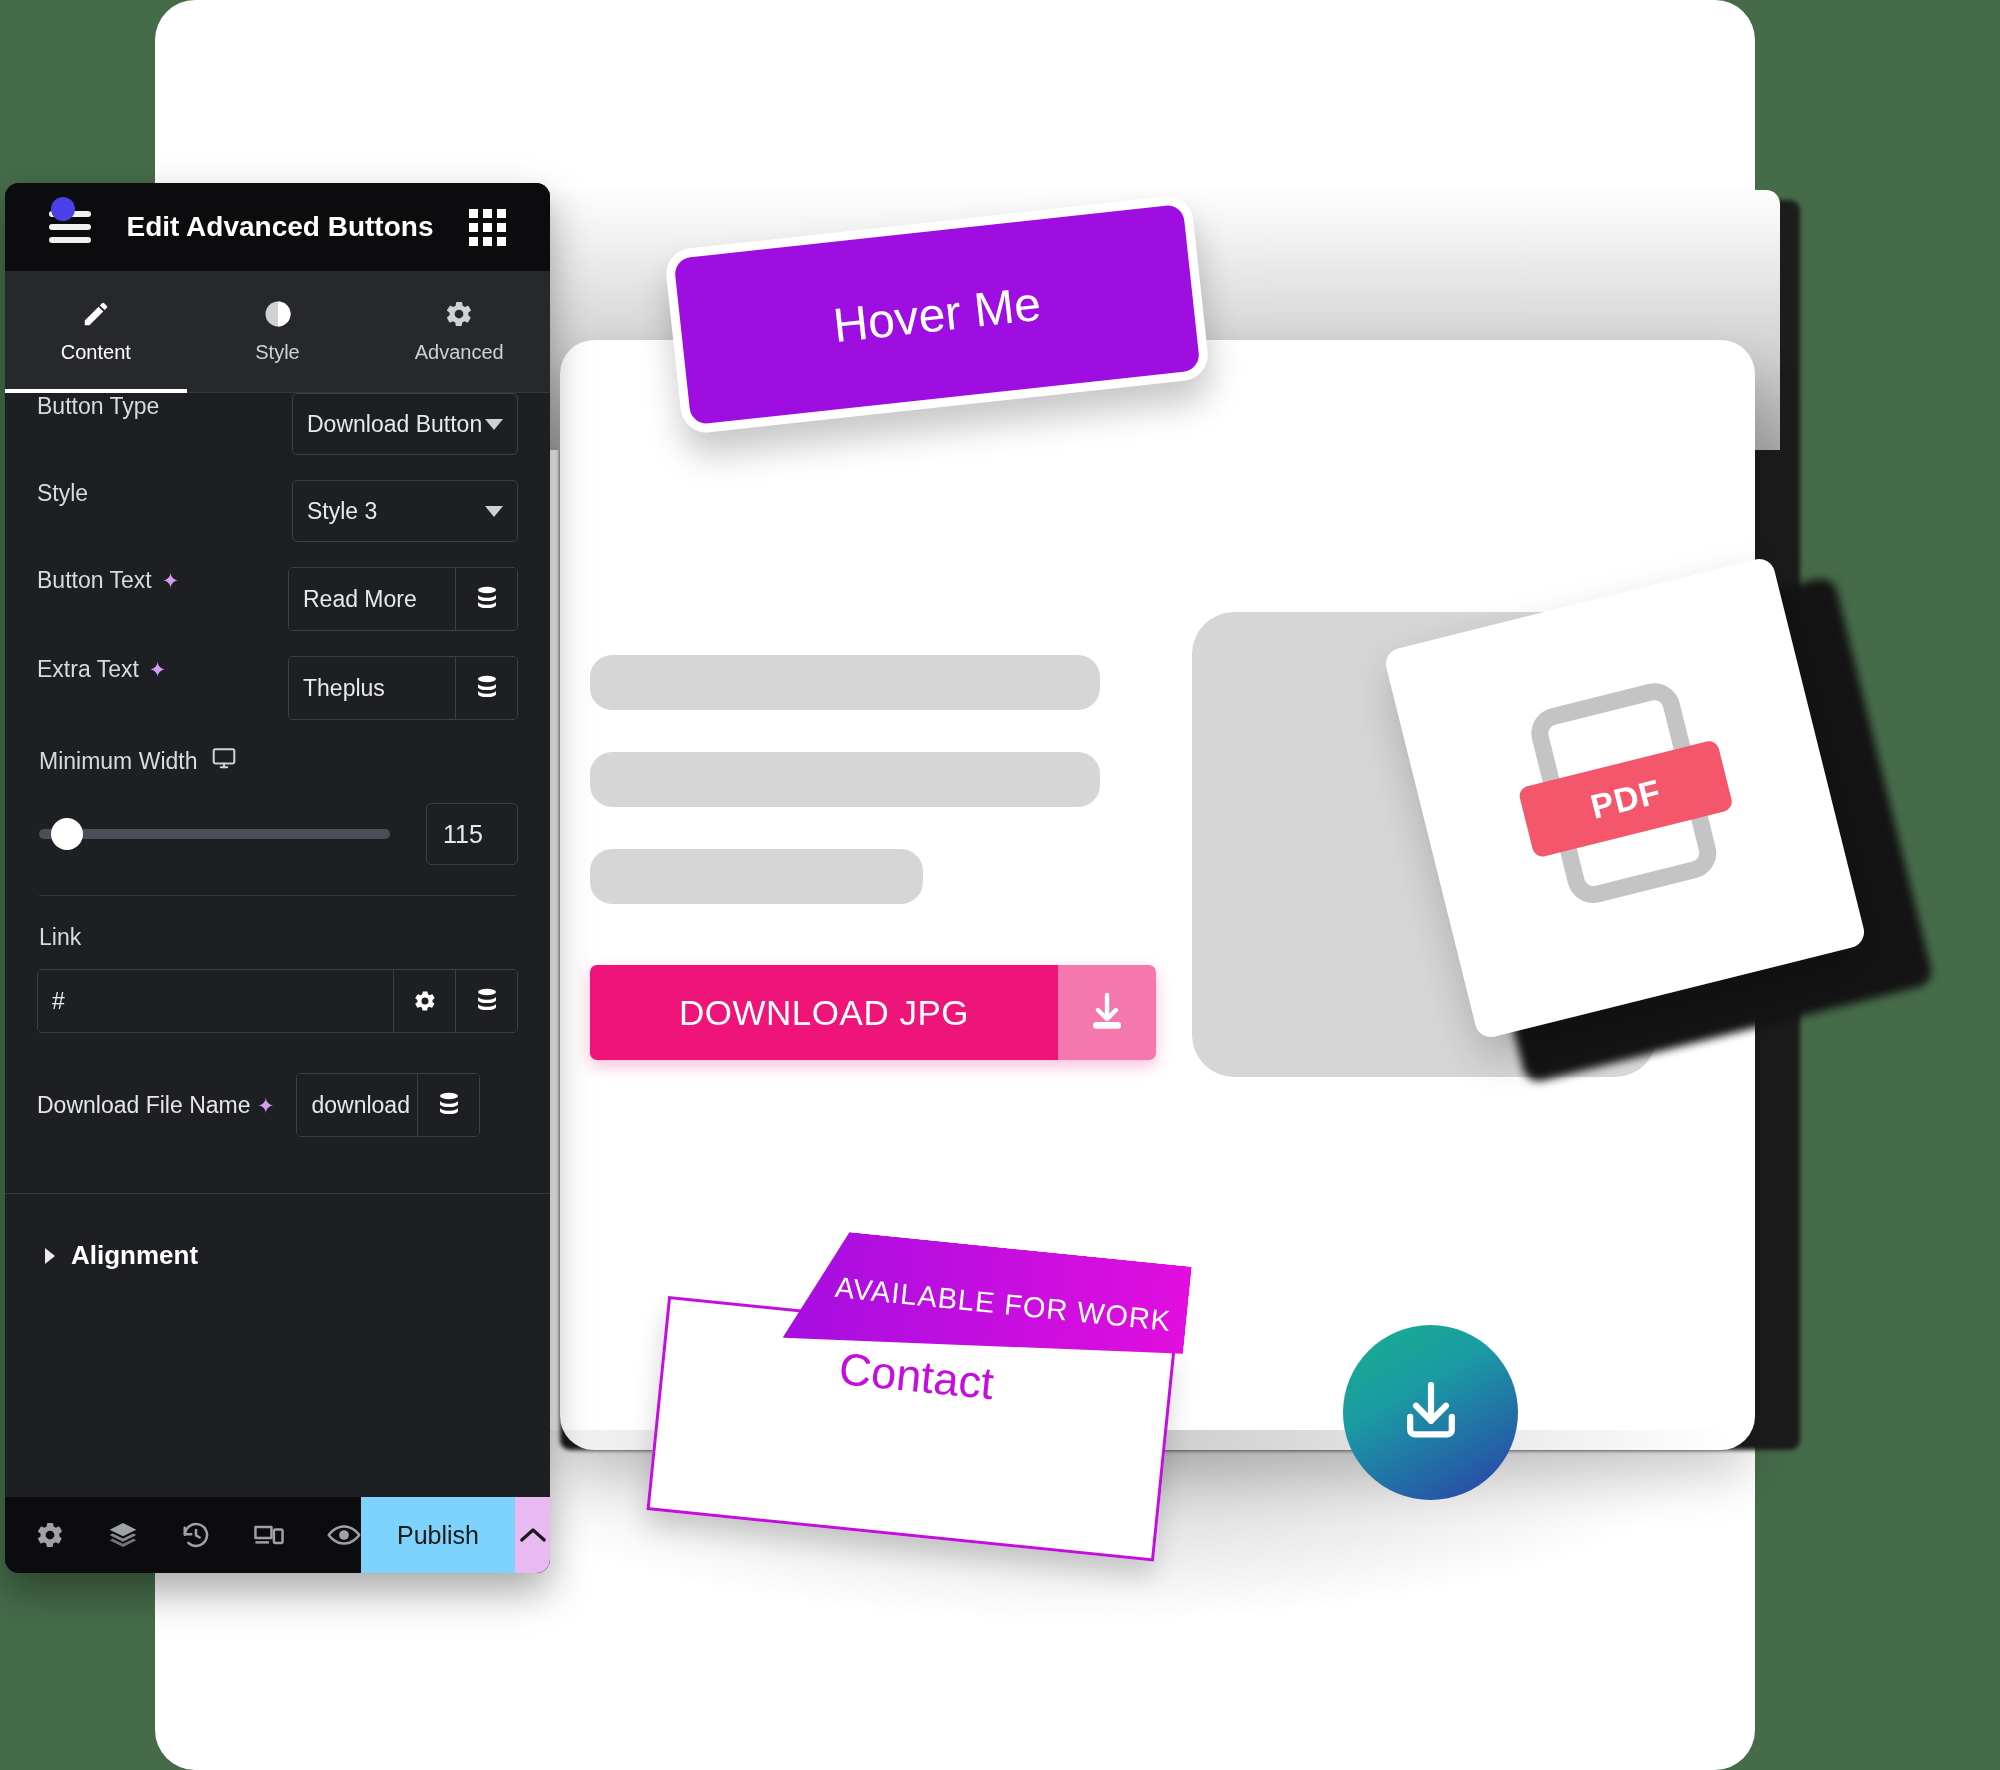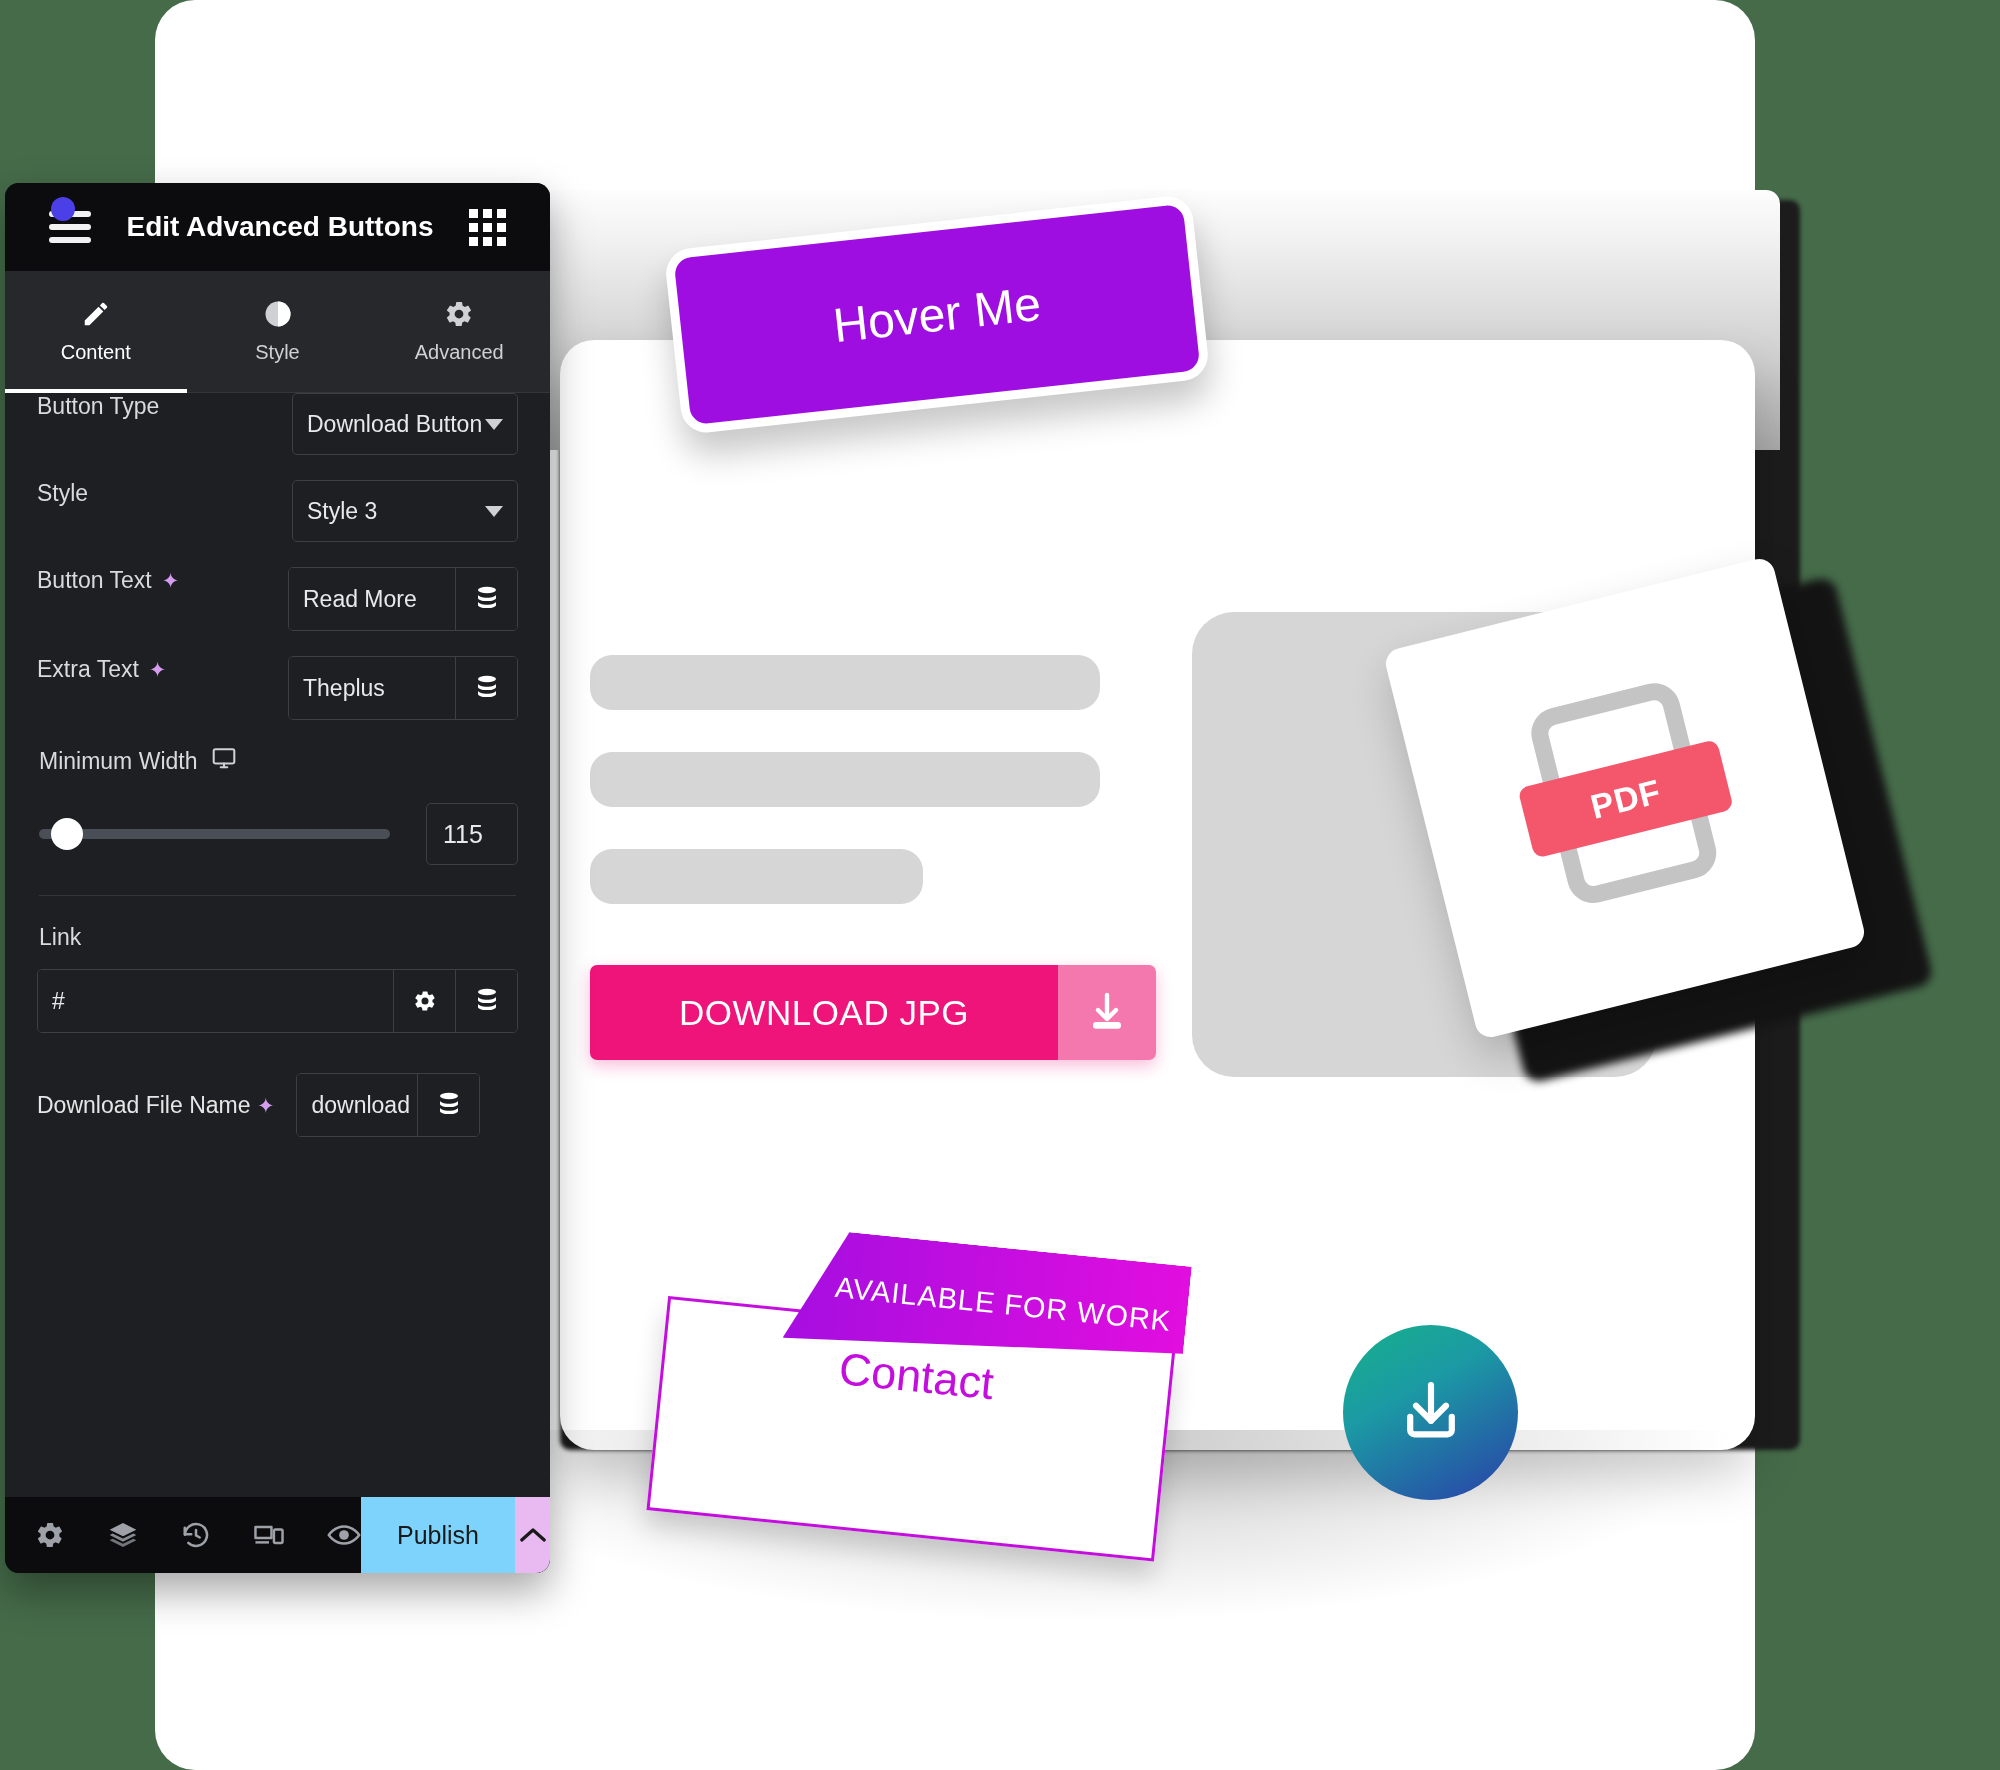"Alignment" div { html: none -> <div> <span></span> <span>Alignment</span> </div> }
